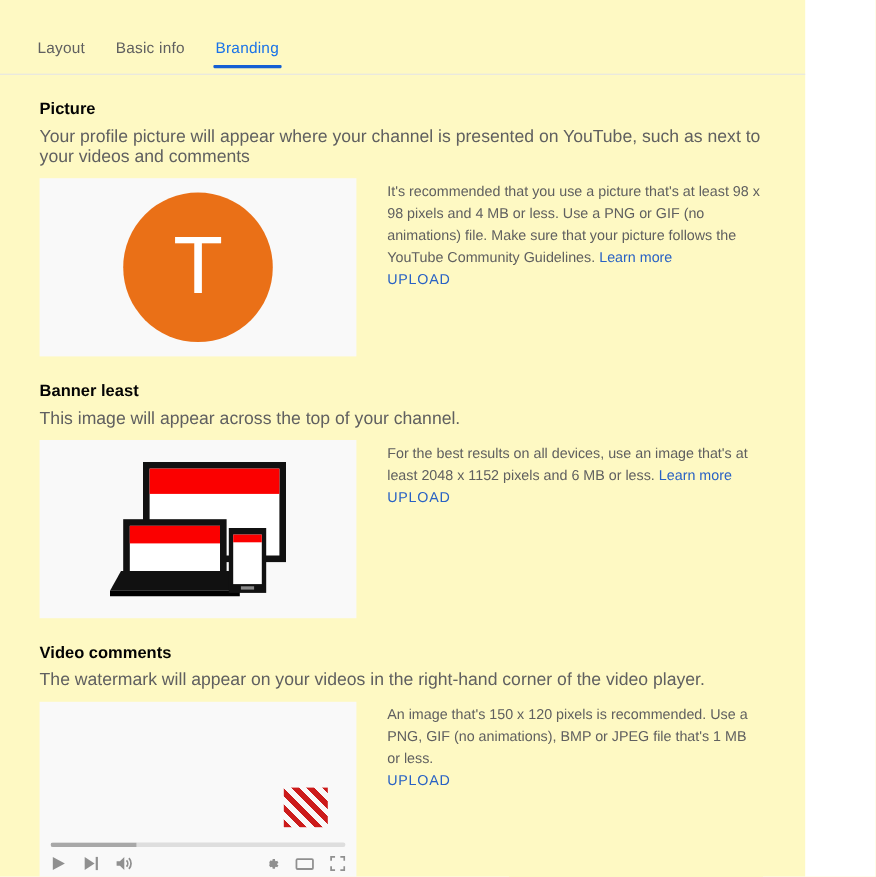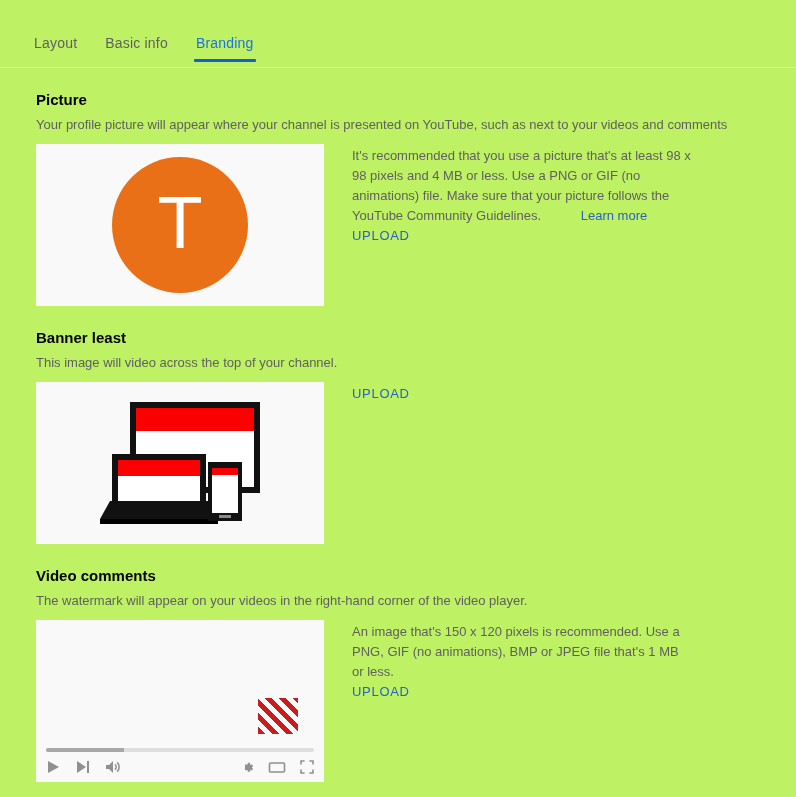"Layout" .page { background: #bef264 -> #fef9c3; width: 796px -> 732px }
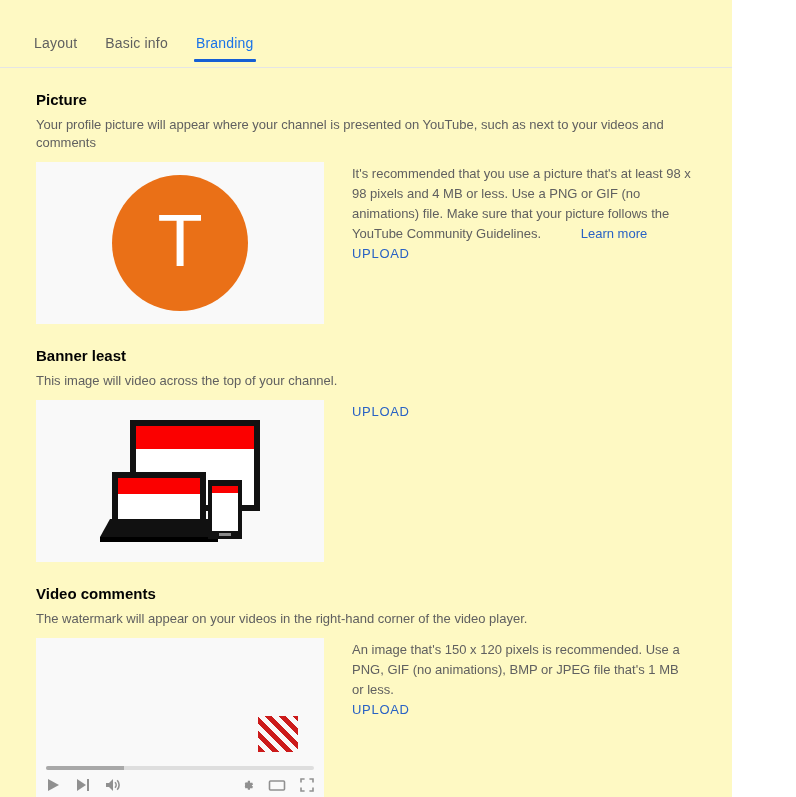"Your profile picture will appear" .section-sub { font-size: 13px -> 16px }
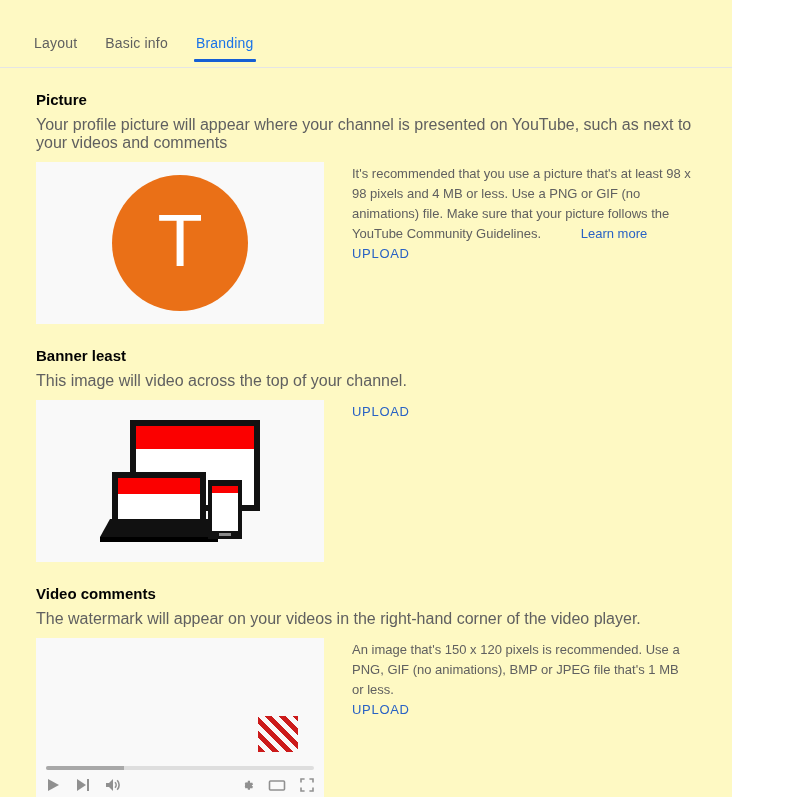"Learn more" .link { margin-left: 36px -> none }
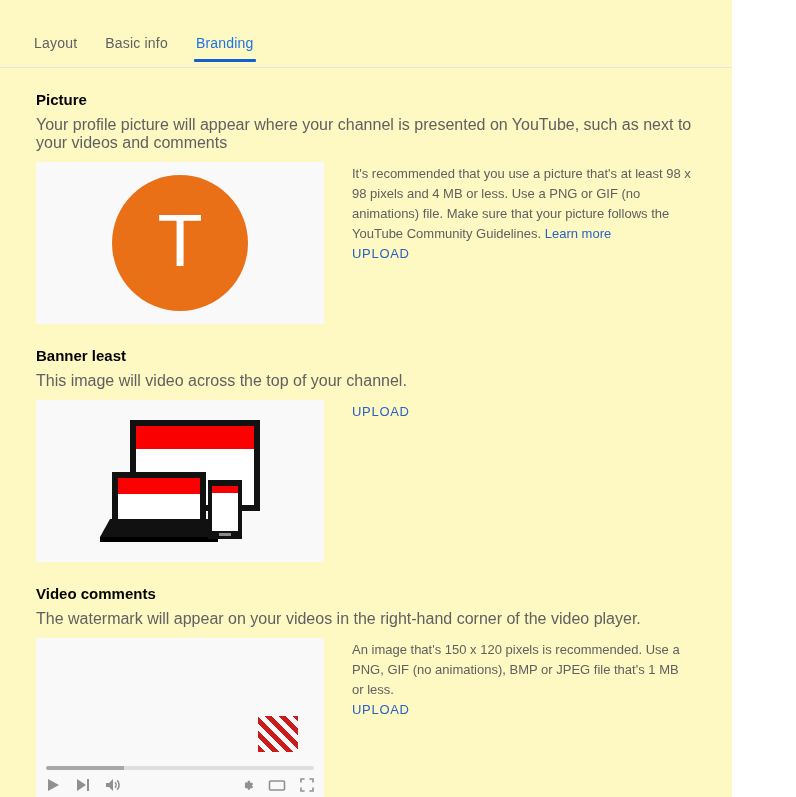"This image will video across" div.section-sub { text: video -> appear }
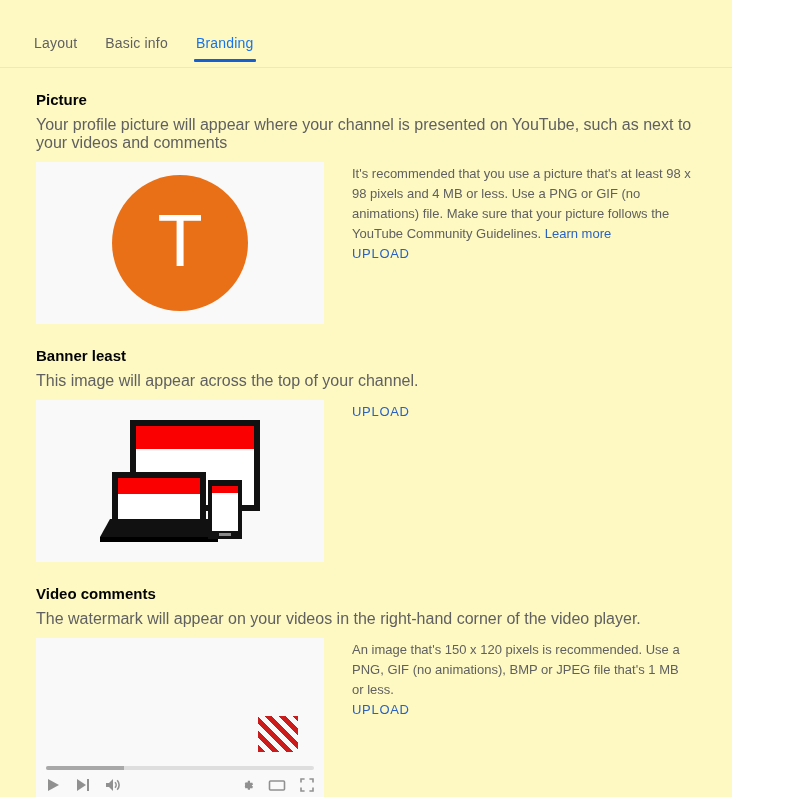"For the best results on" p.info-text { html: none -> <p><span>For the best results on all devices, use an image that's at least 2048 x 1152 pixels and 6 MB or less.</span> <span>Learn more</span></p> }
